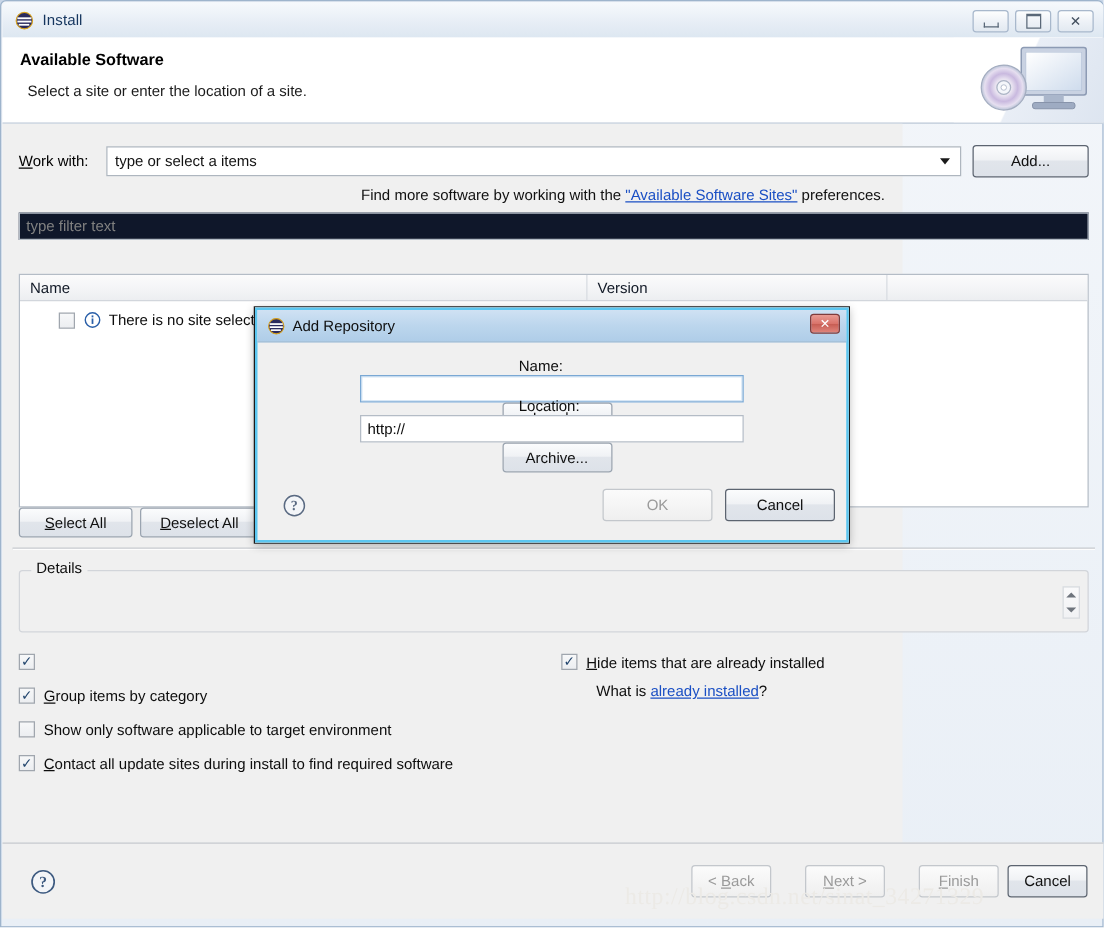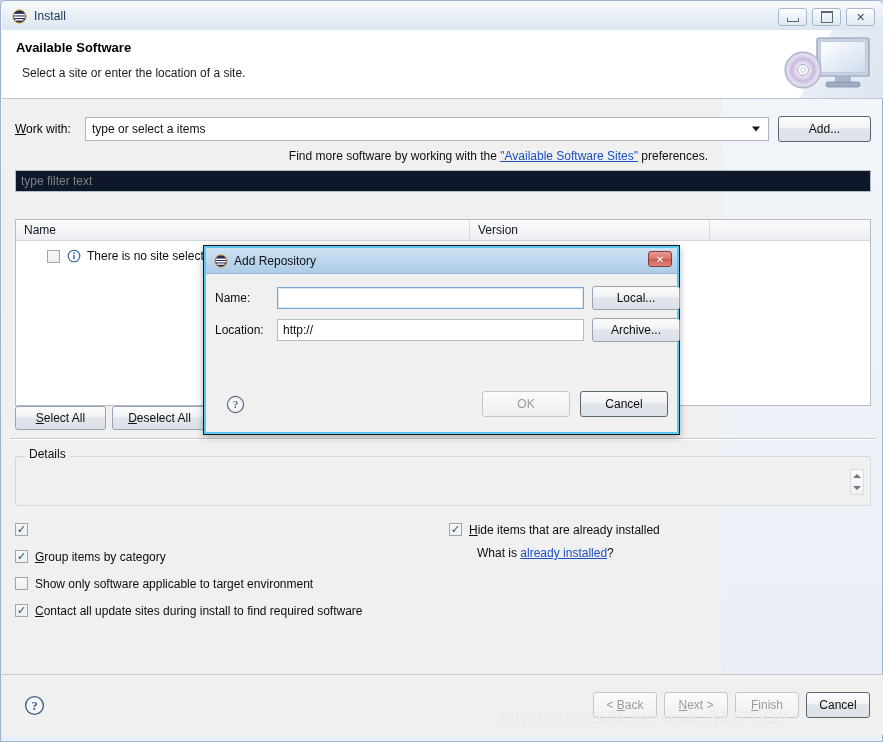"Name:" .mrow { flex-direction: none -> column }
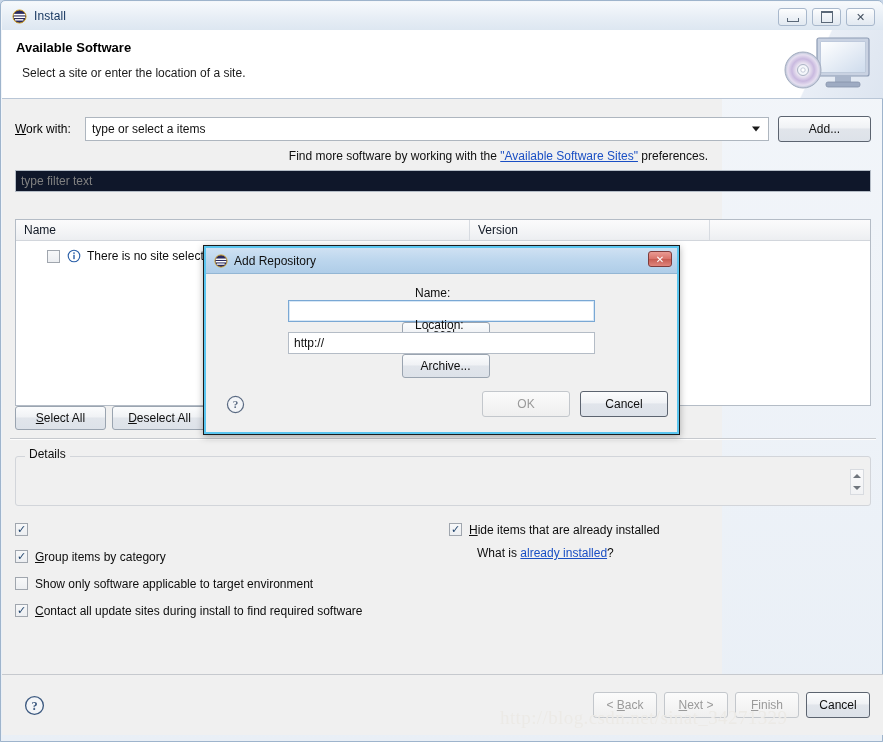"OK" .btn.disabled { margin-left: none -> 20px }
